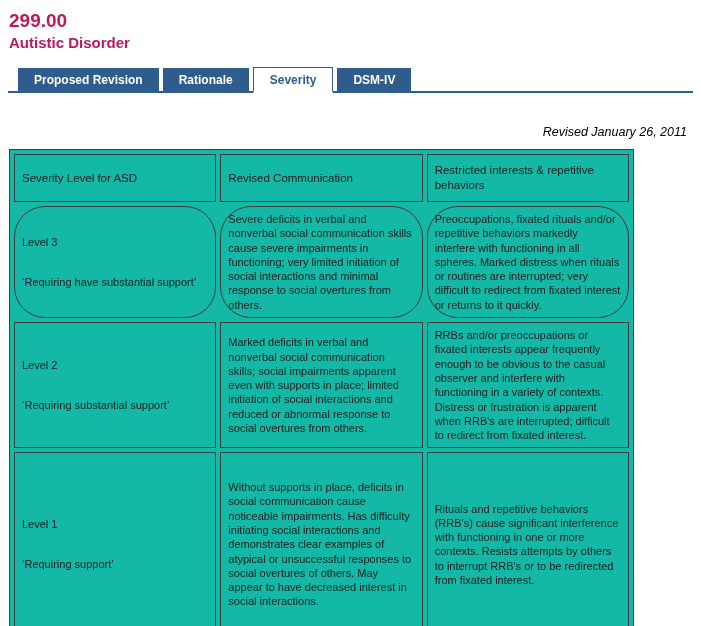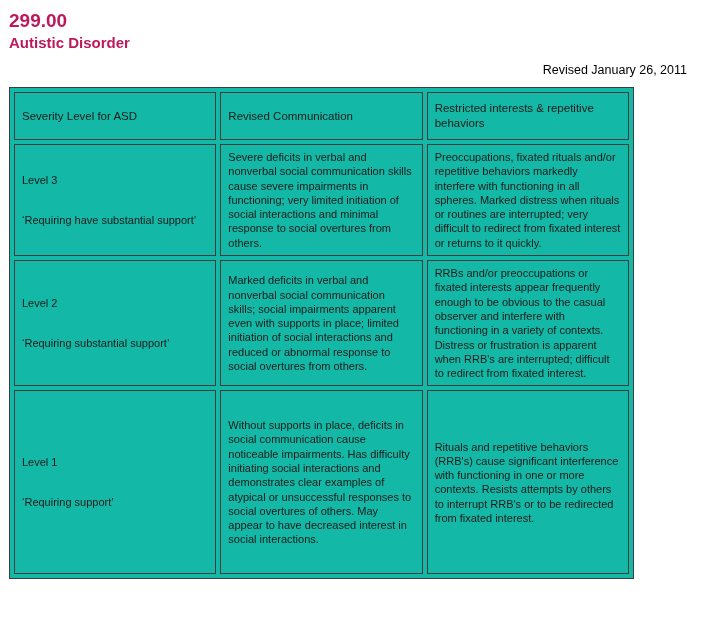"Proposed Revision" div.tabbar { html: none -> <div> <div>Proposed Revision</div> <div>Rationale</div> <div>Severity</div> <div>DSM-IV</div> </div> }
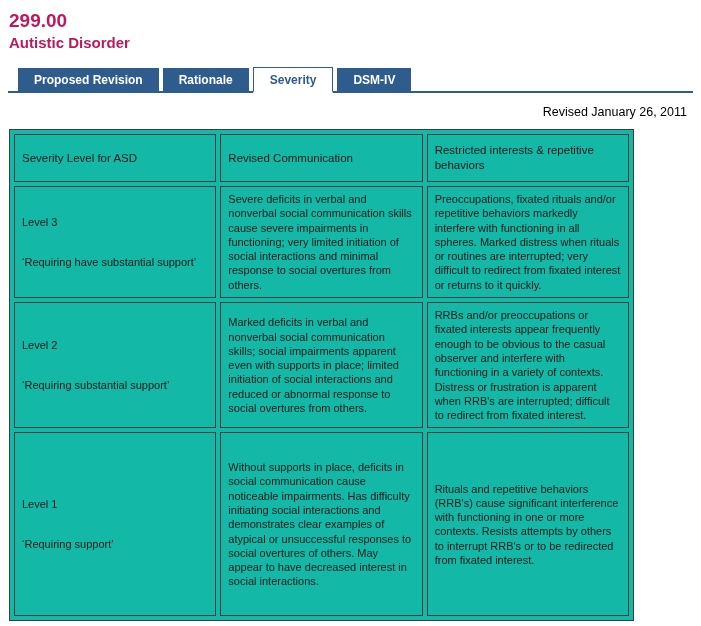"Revised January 26, 2011" .revised-note { font-style: none -> italic; margin: 12px 6px 0 0 -> 32px 6px 0 0 }
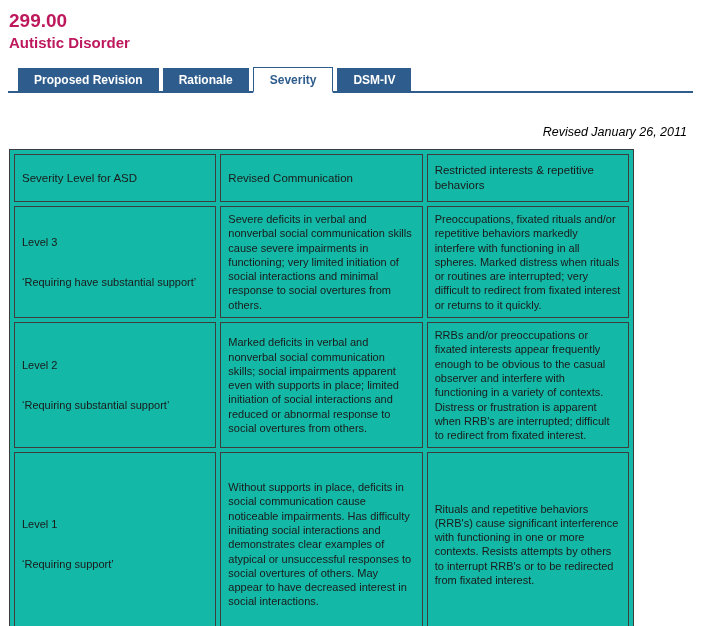"Severe deficits in verbal and" .row-l3 td { border-radius: none -> 31px }
